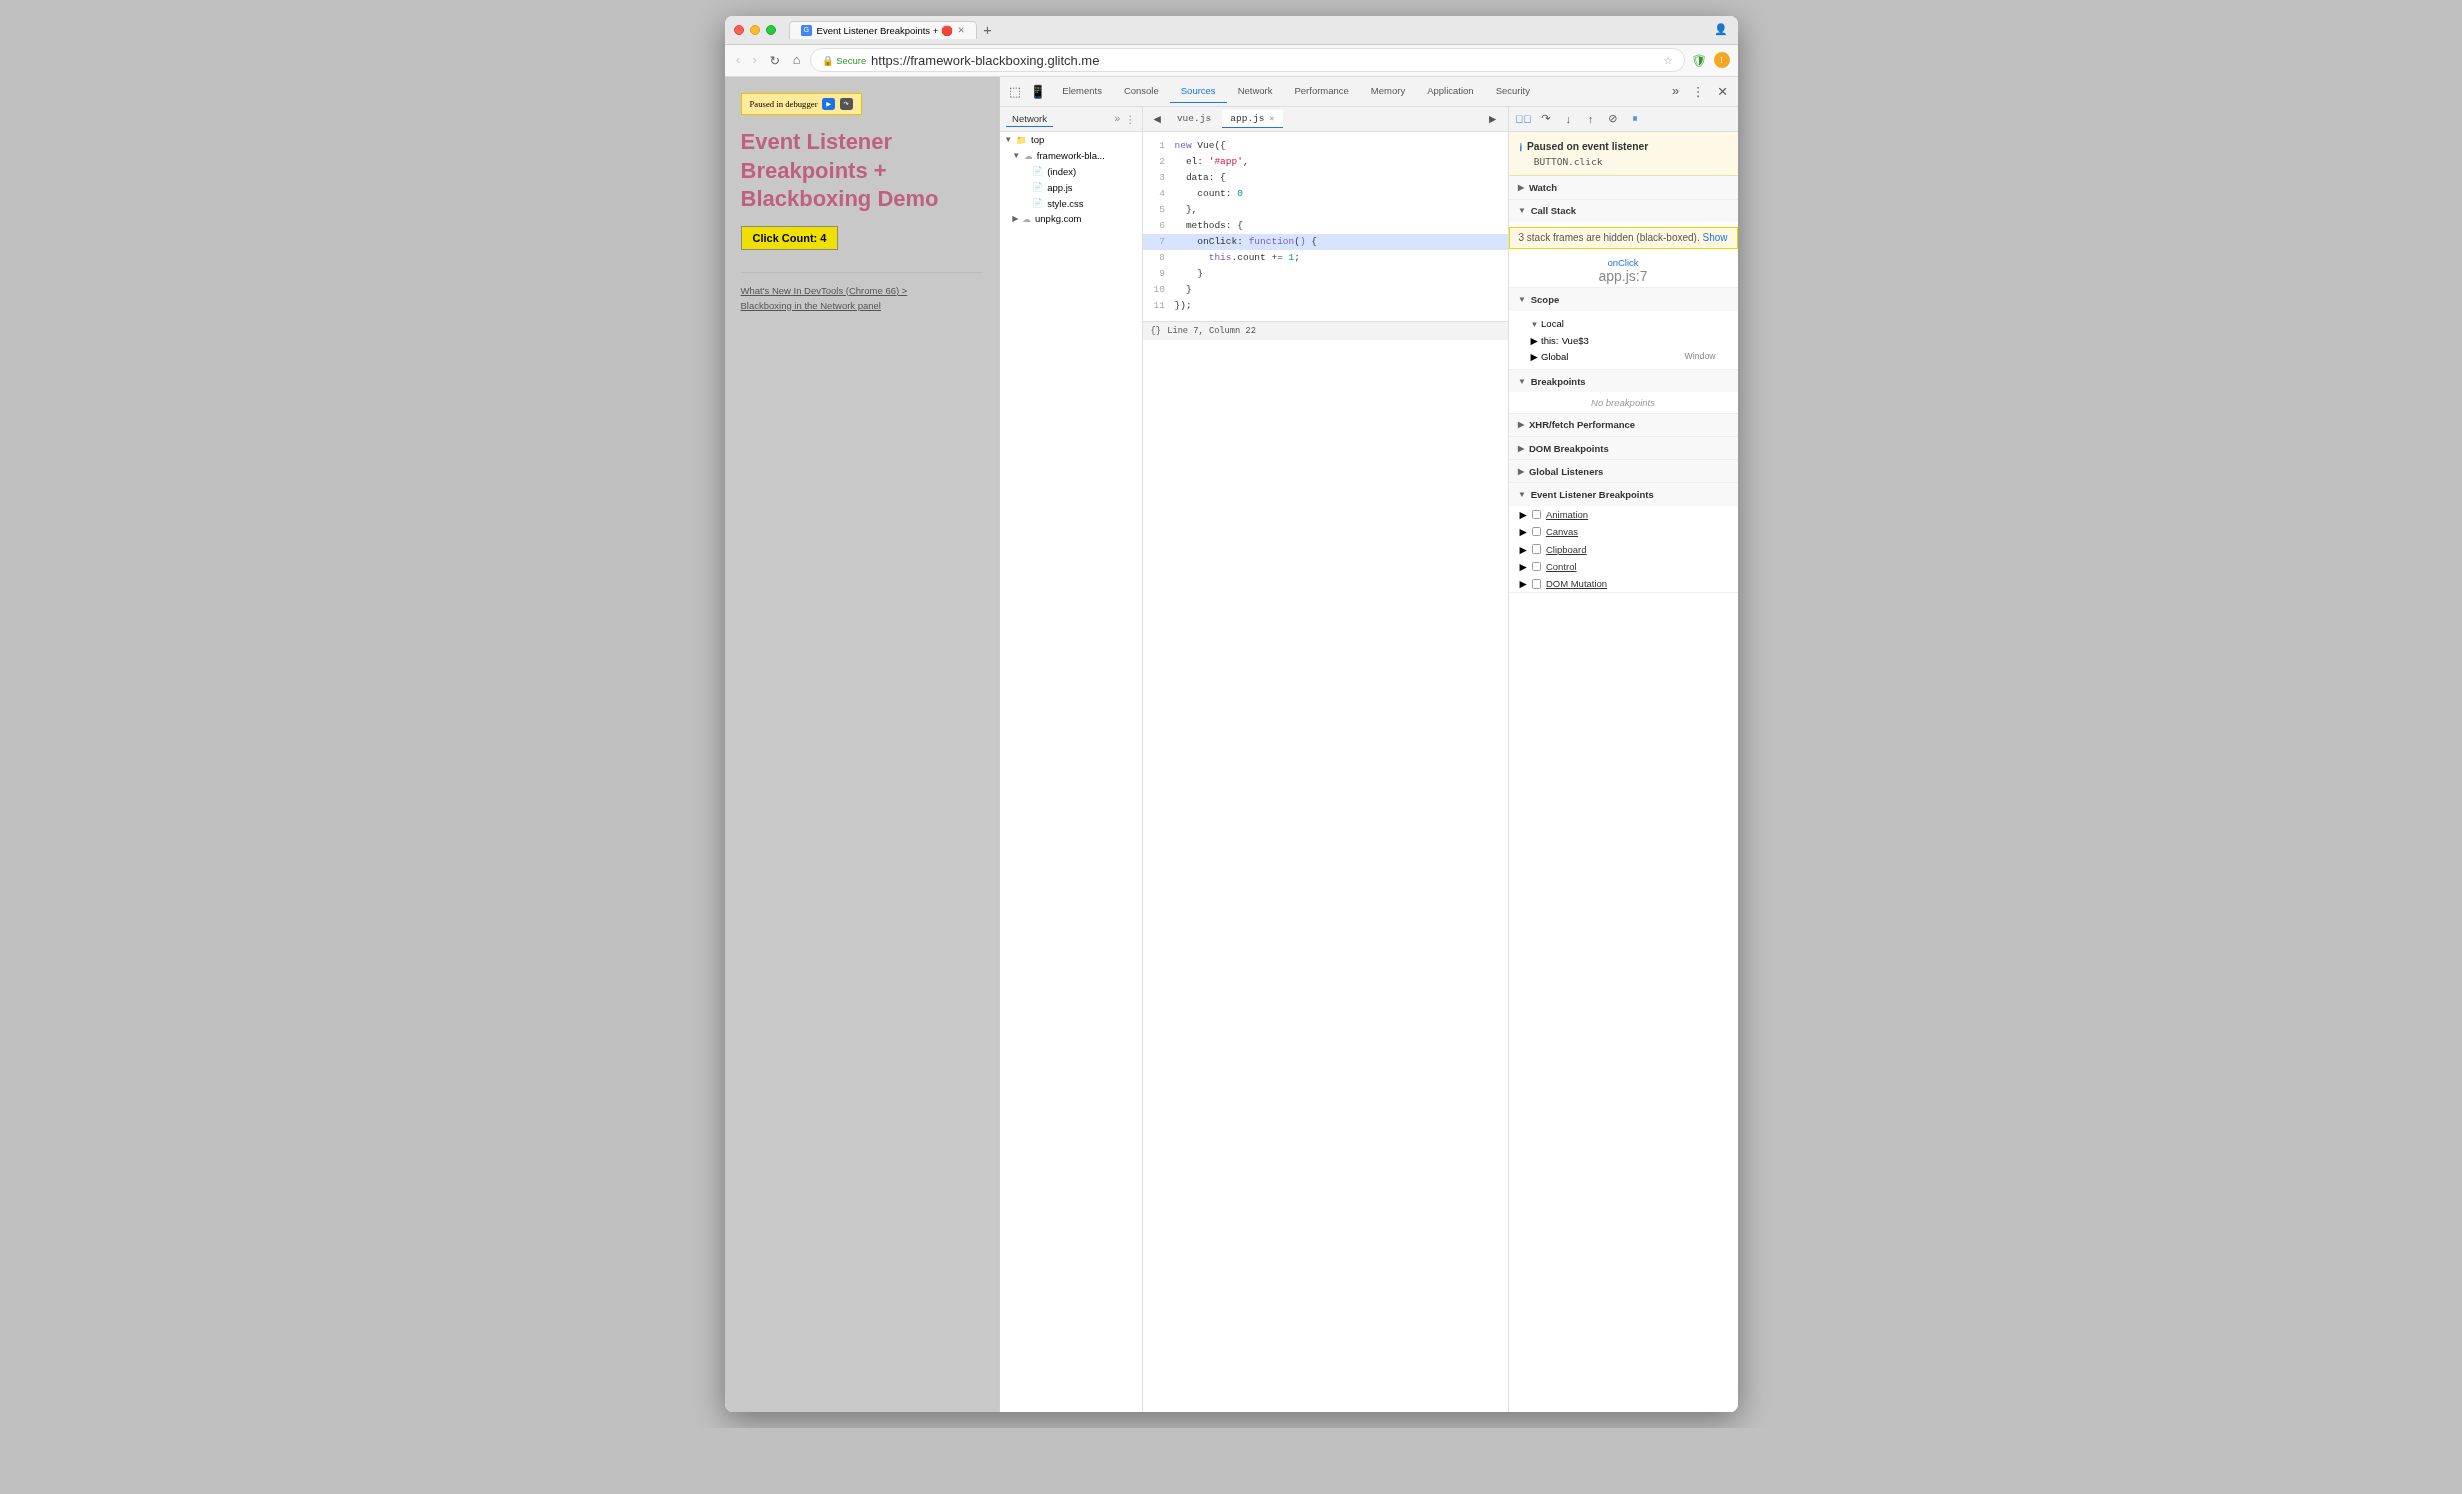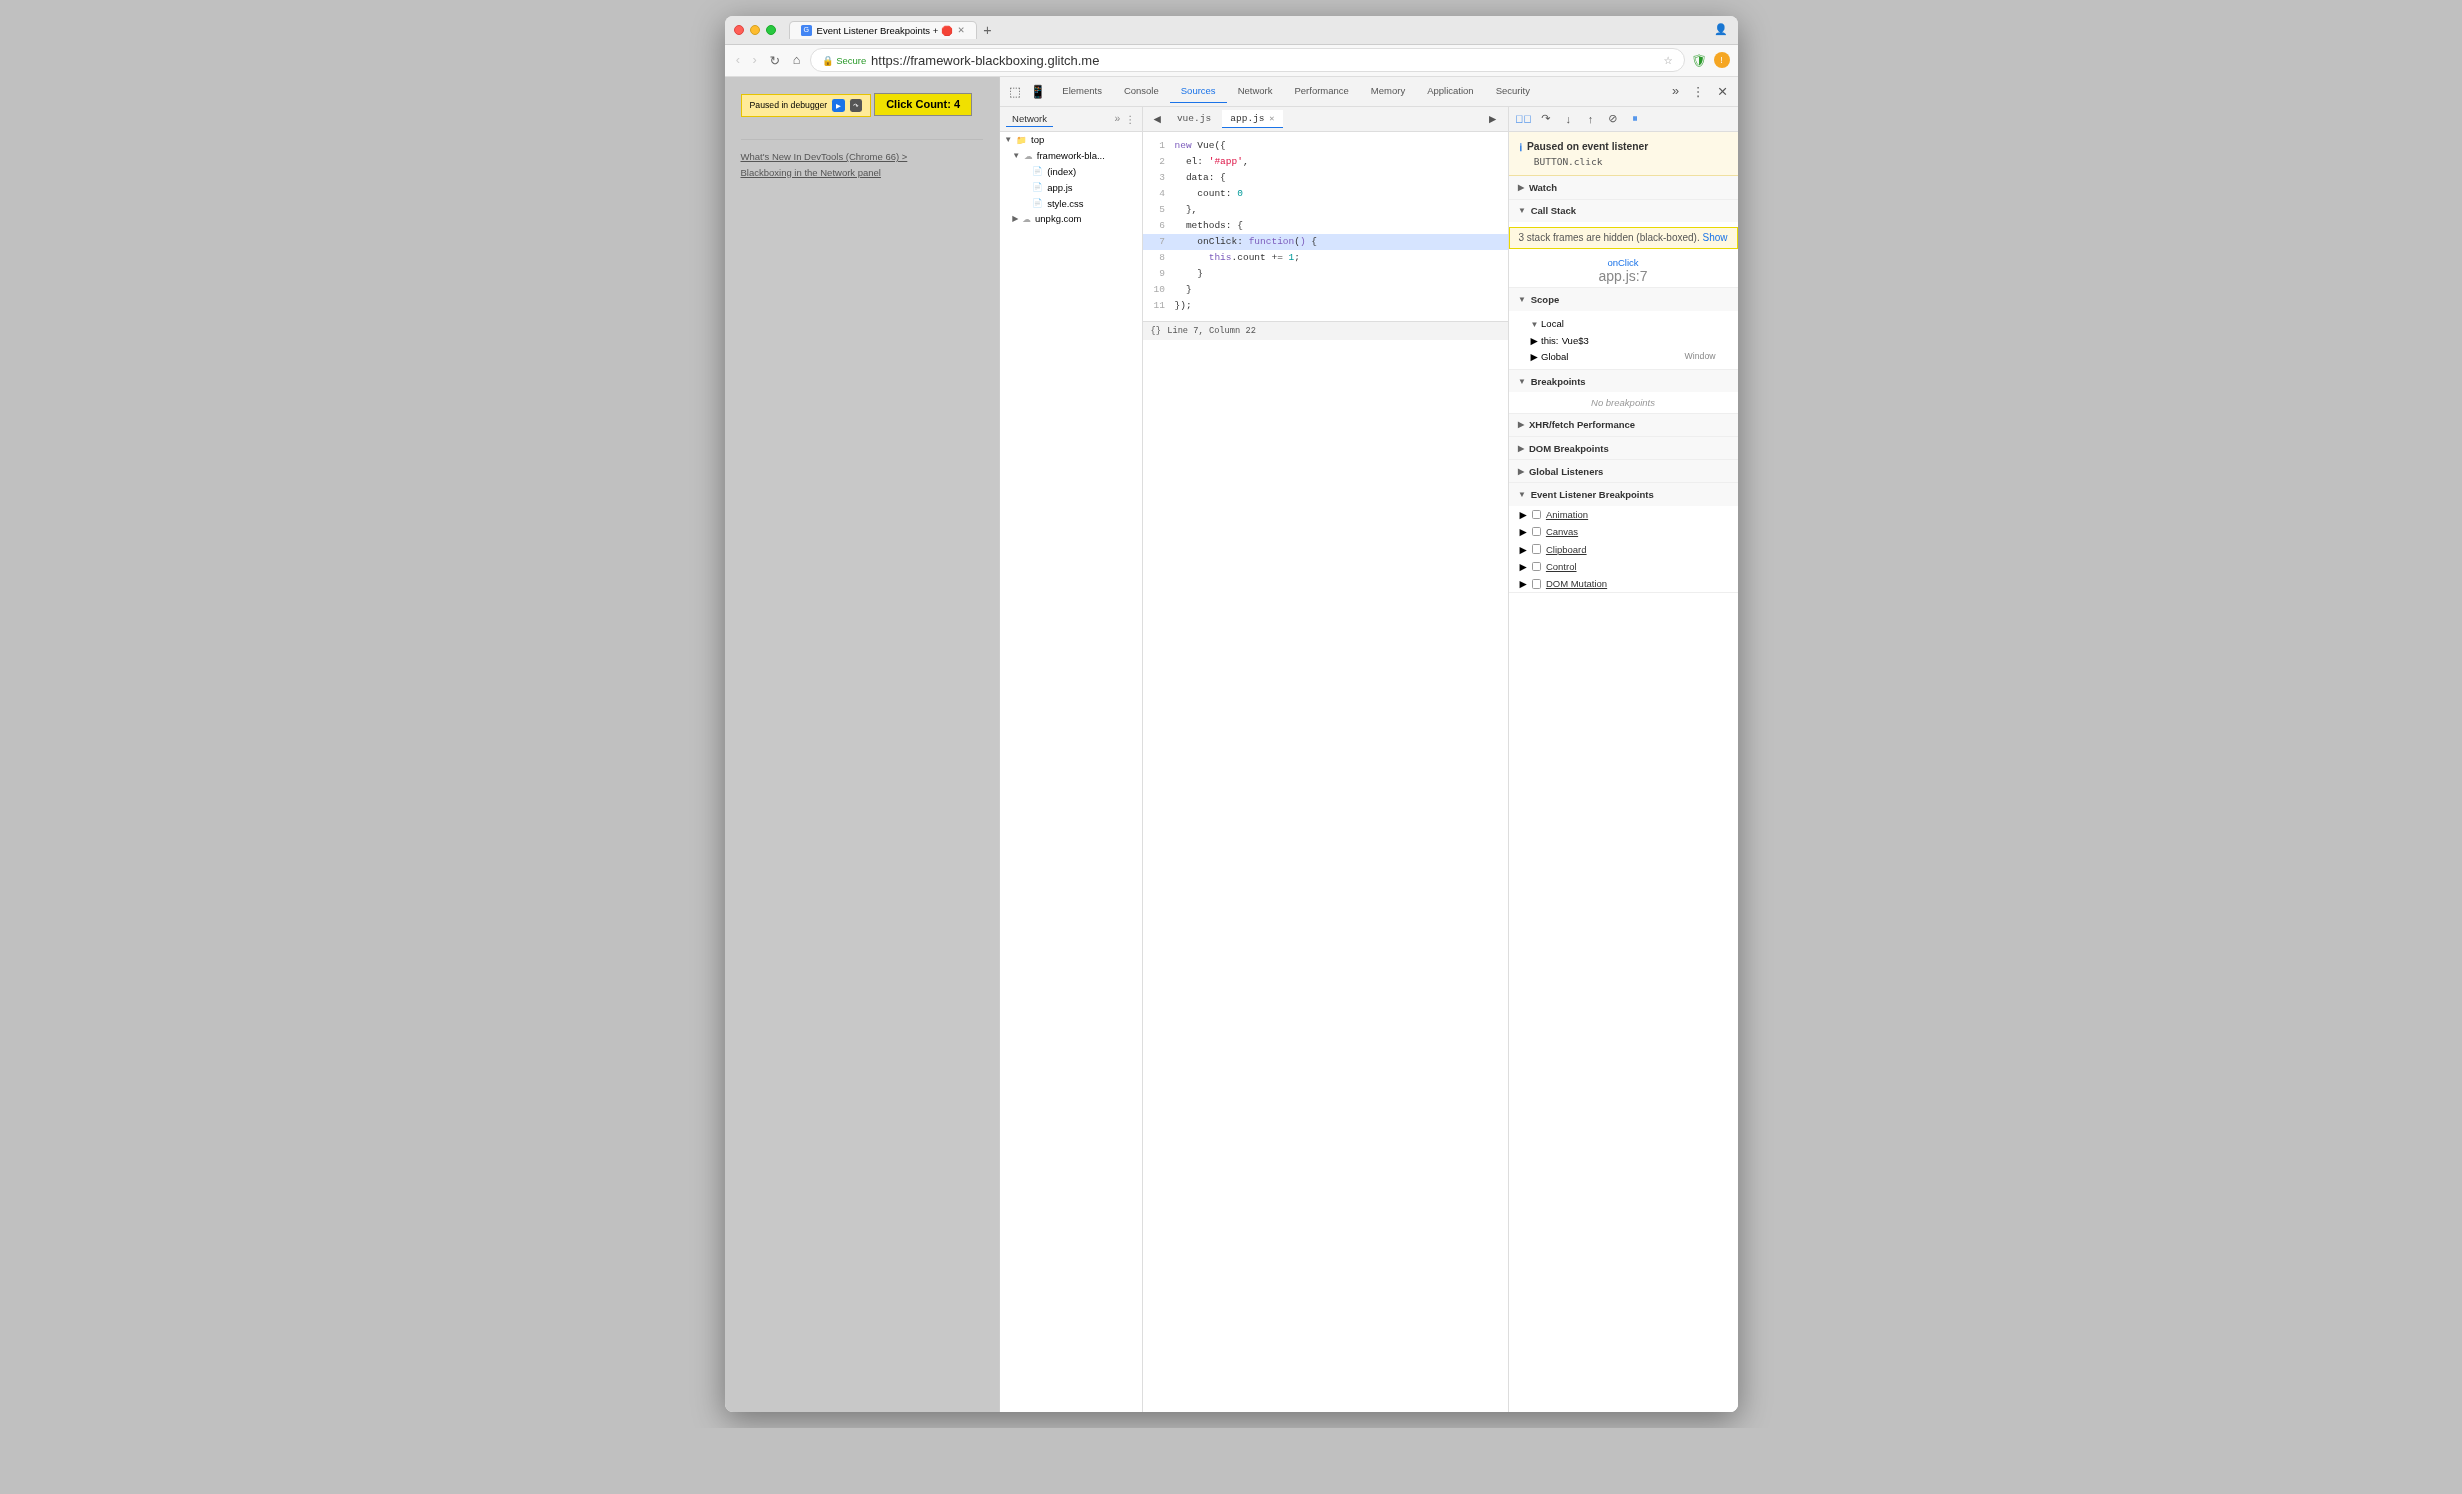"Paused in debugger" .paused-banner { font-family: Liberation Sans, sans-serif -> Liberation Serif, serif }
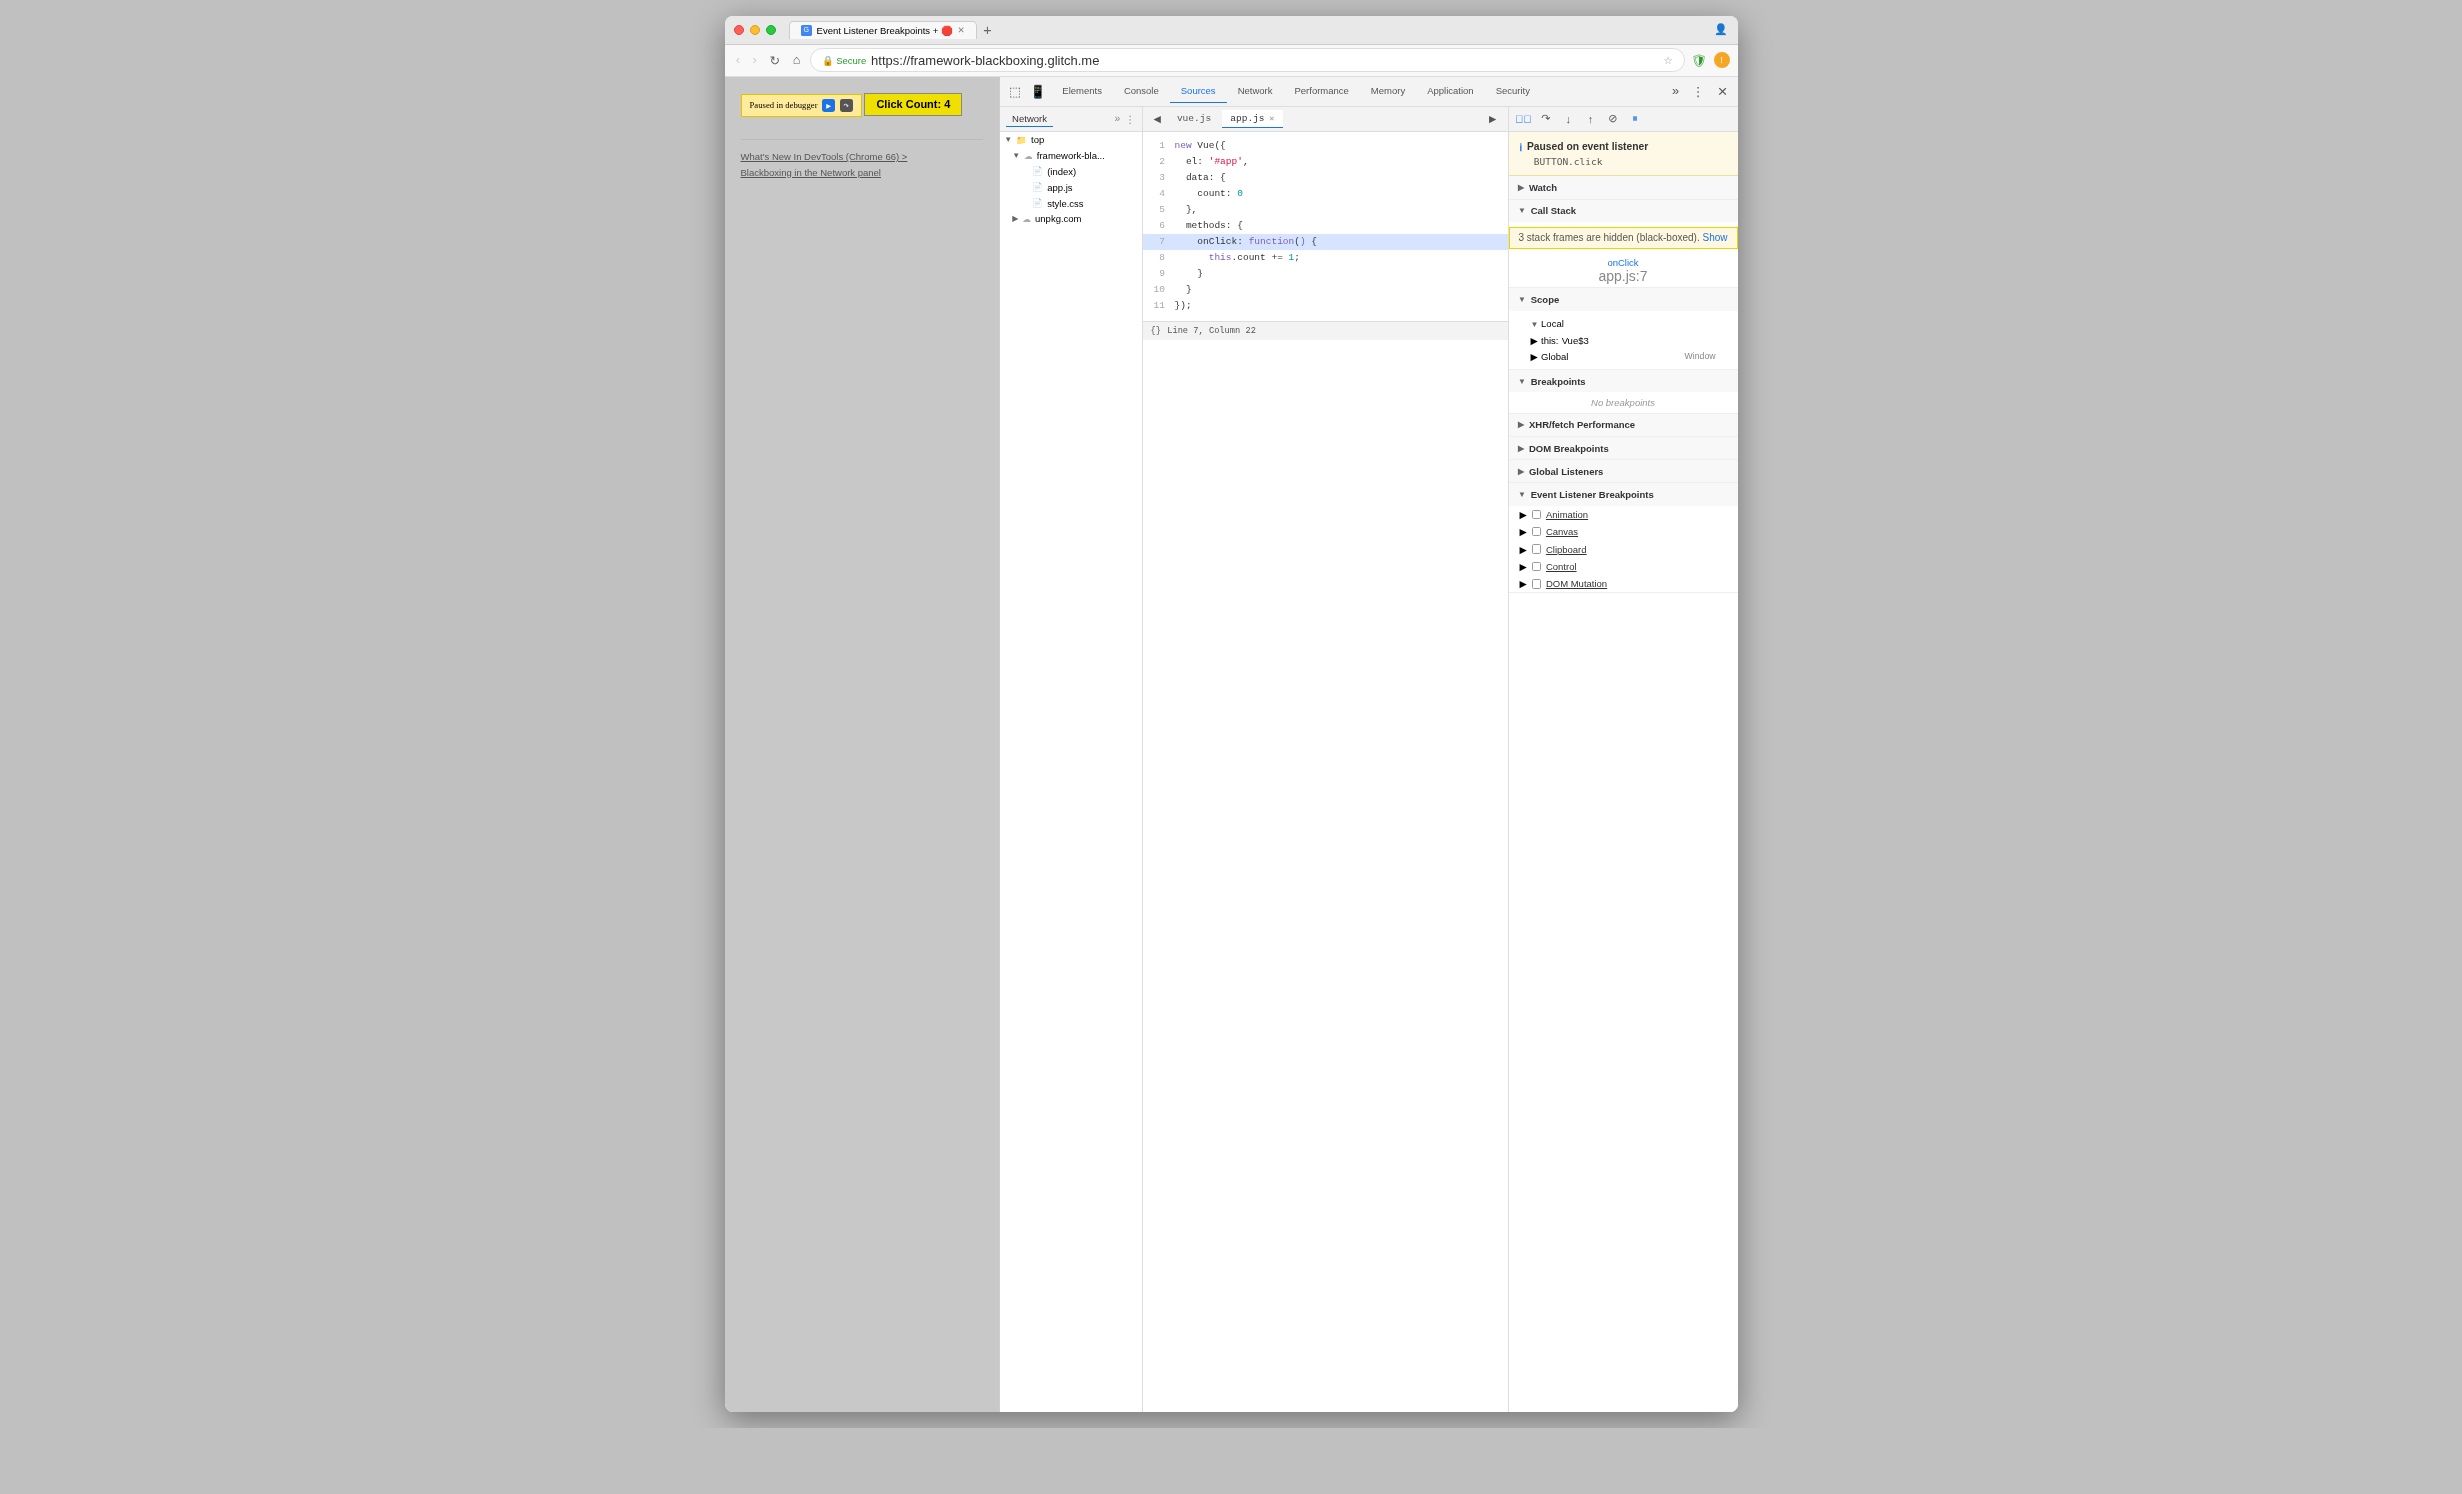"Event Listener" div.page-title { html: none -> <div> <span>Event Listener</span><br> <span>Breakpoints +</span><br> <span>Blackboxing Demo</span> </div> }
